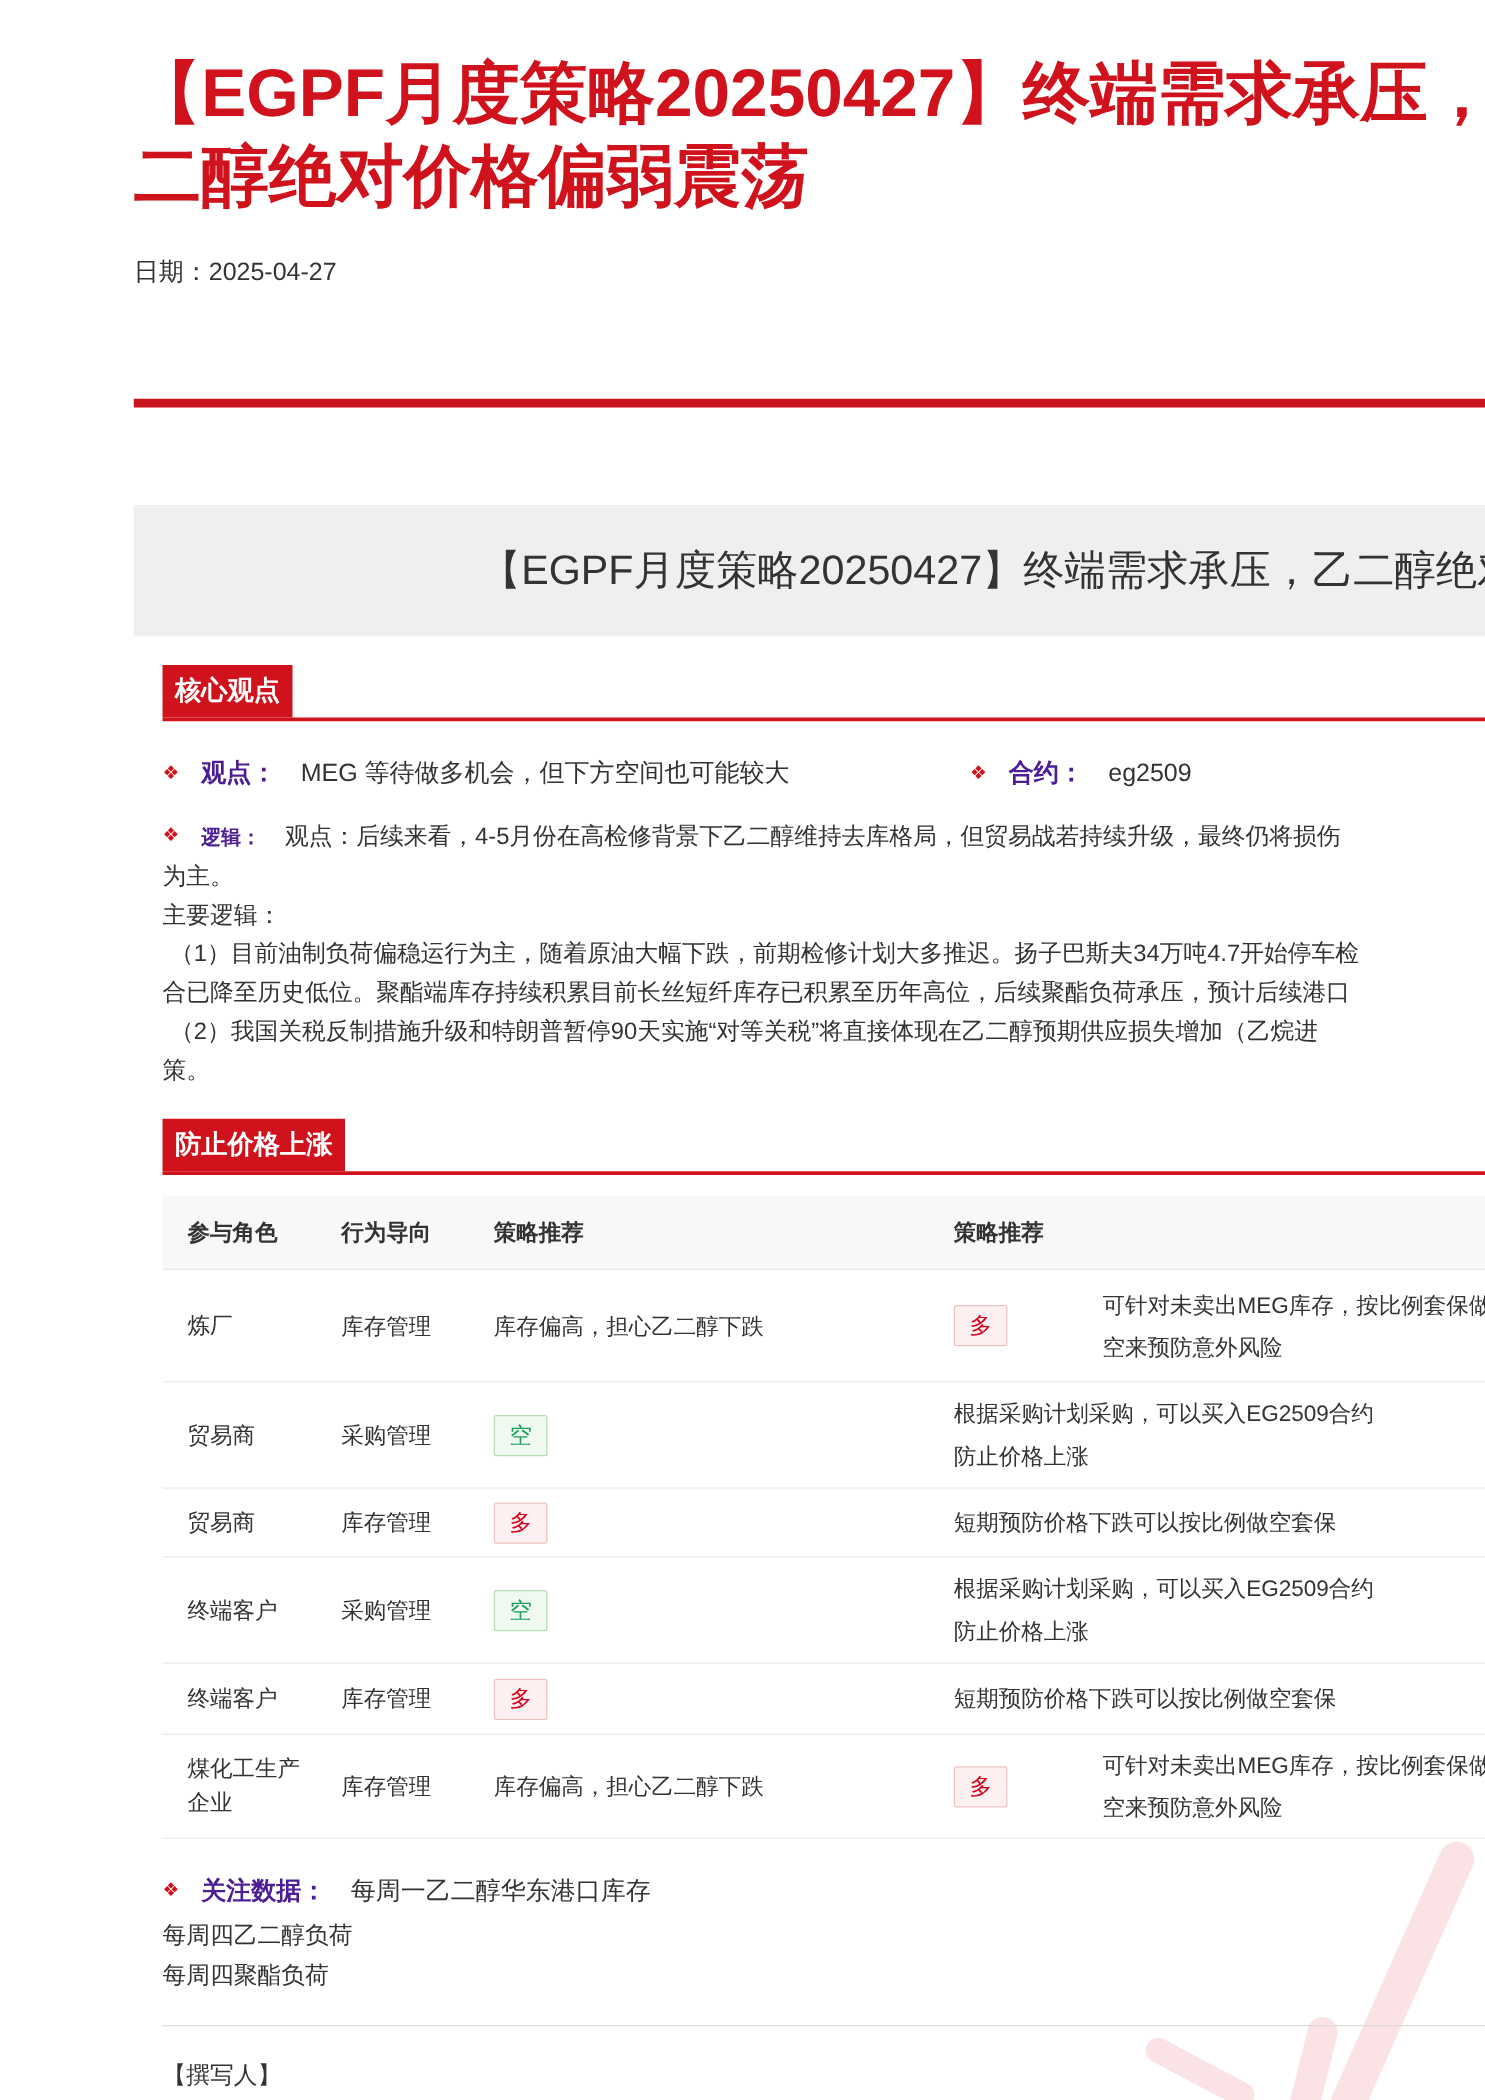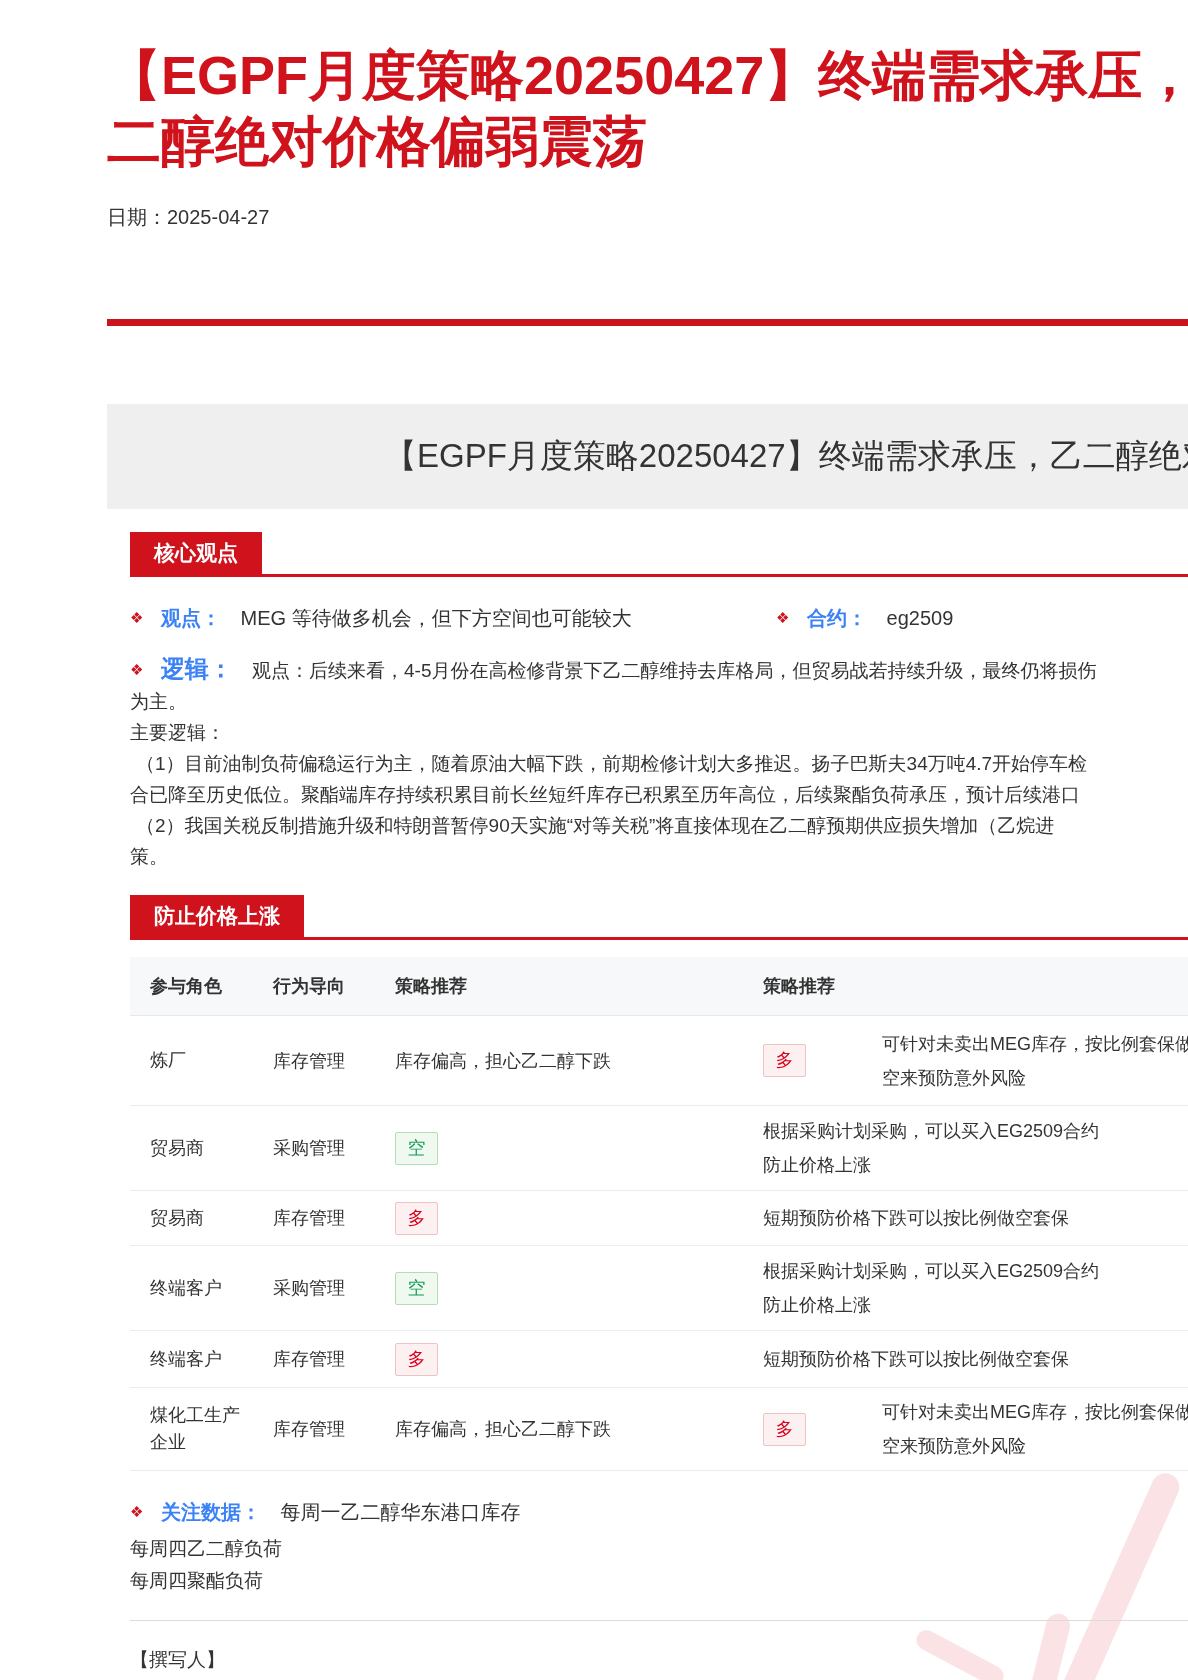"核心观点" .sec-label { padding: 0 24px -> 0 10px }
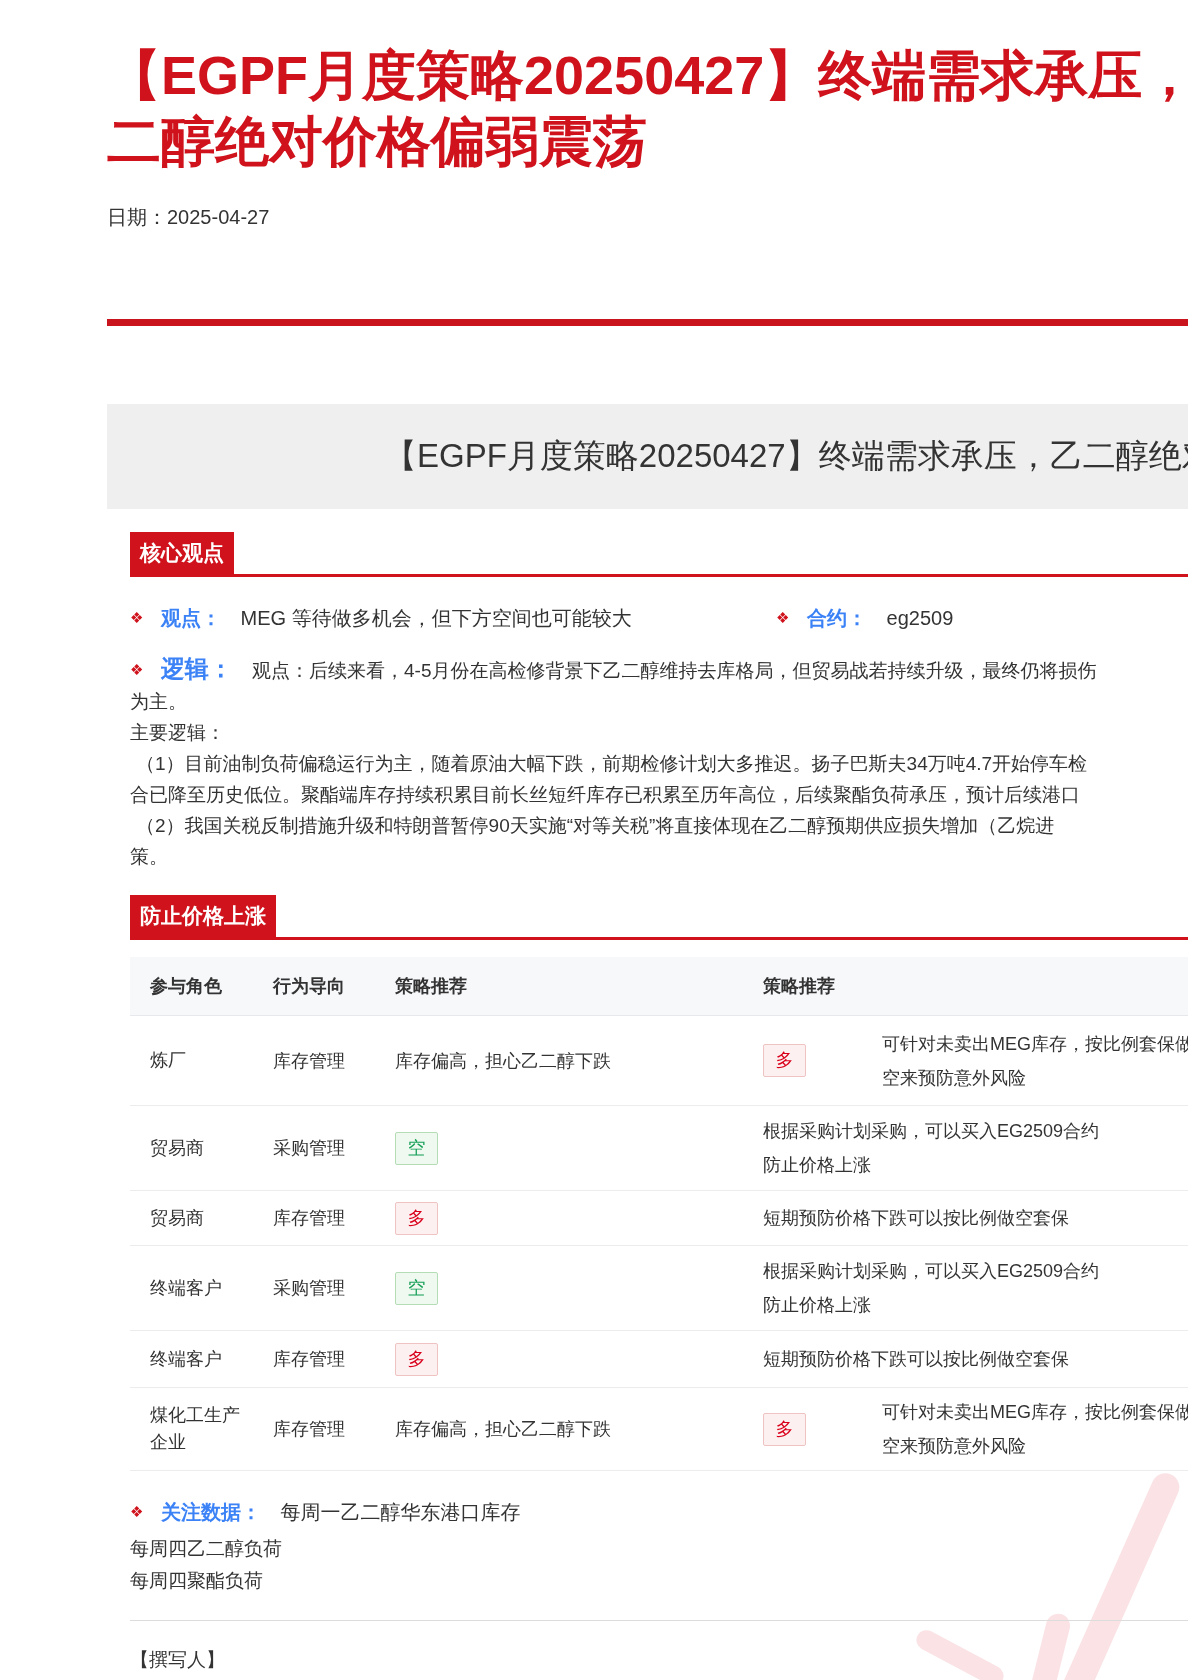"观点：" .red-label { color: #3b82f6 -> #4c1d95 }
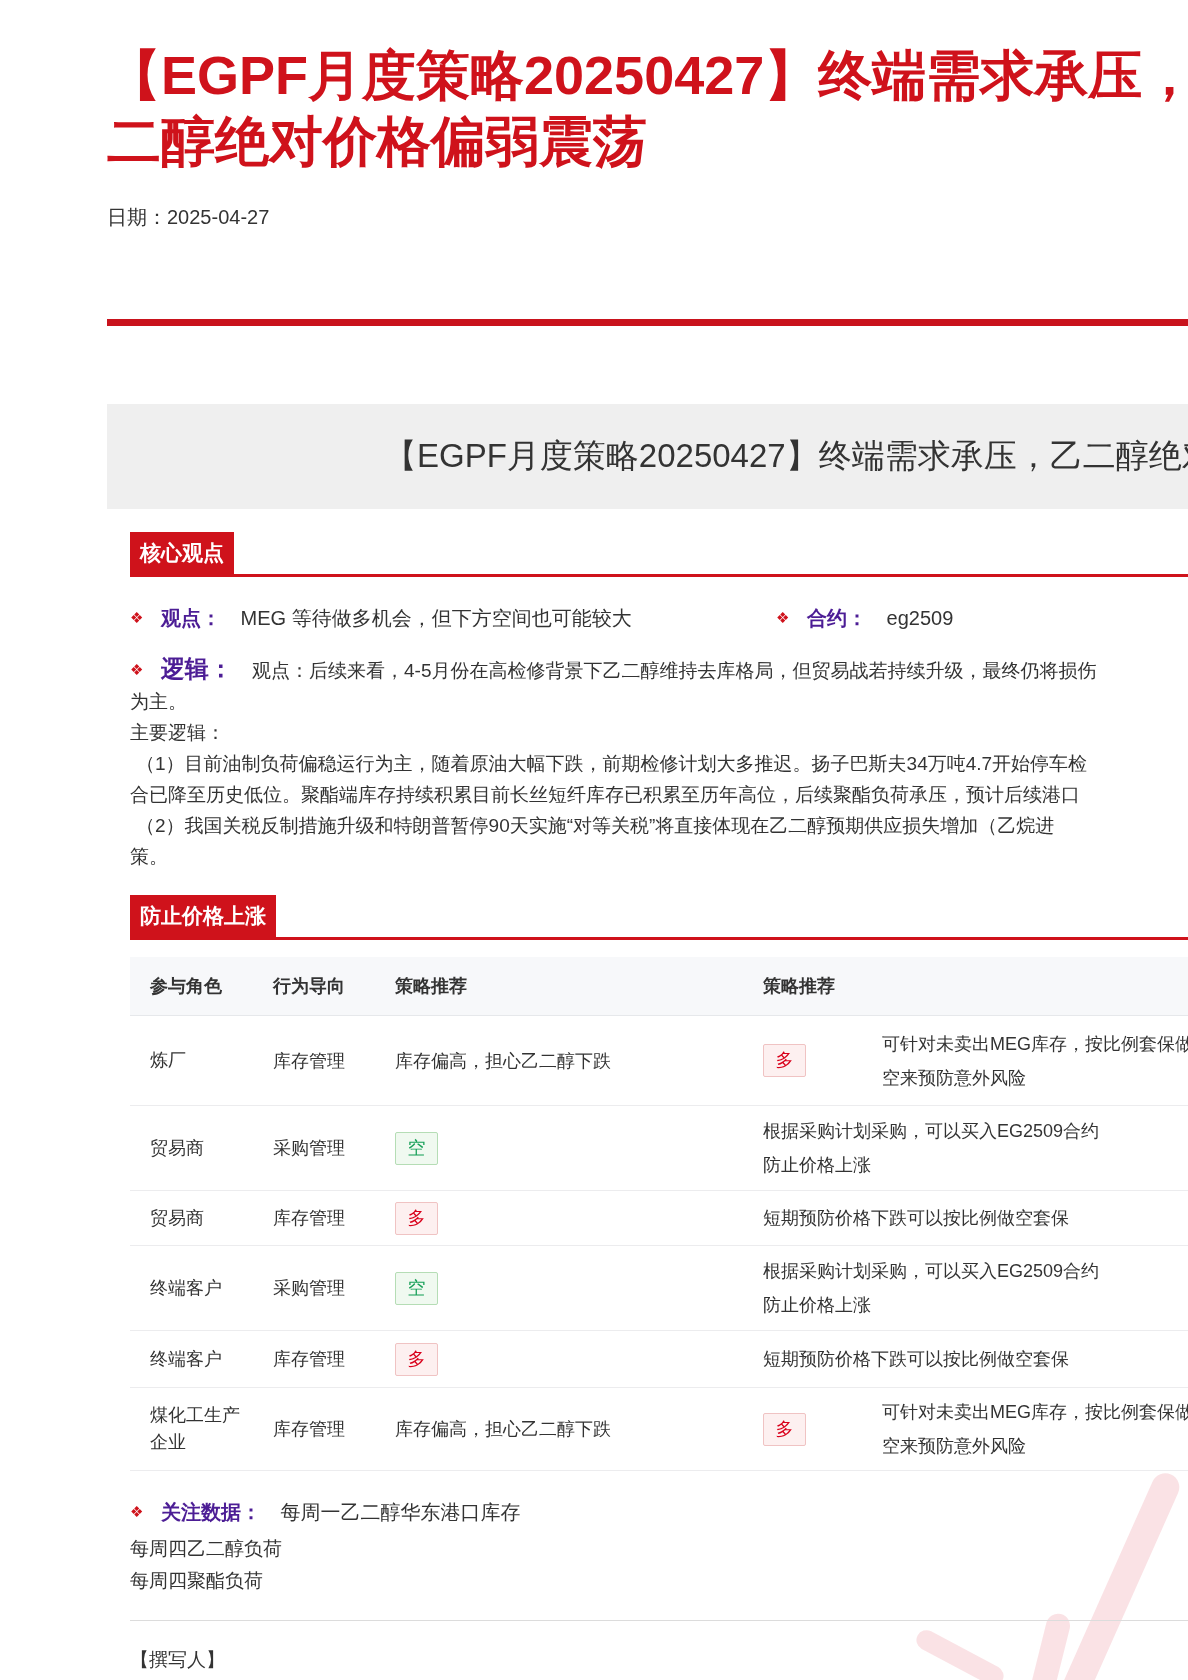"逻辑：" .logic .red-label { font-size: 24px -> 16px }
